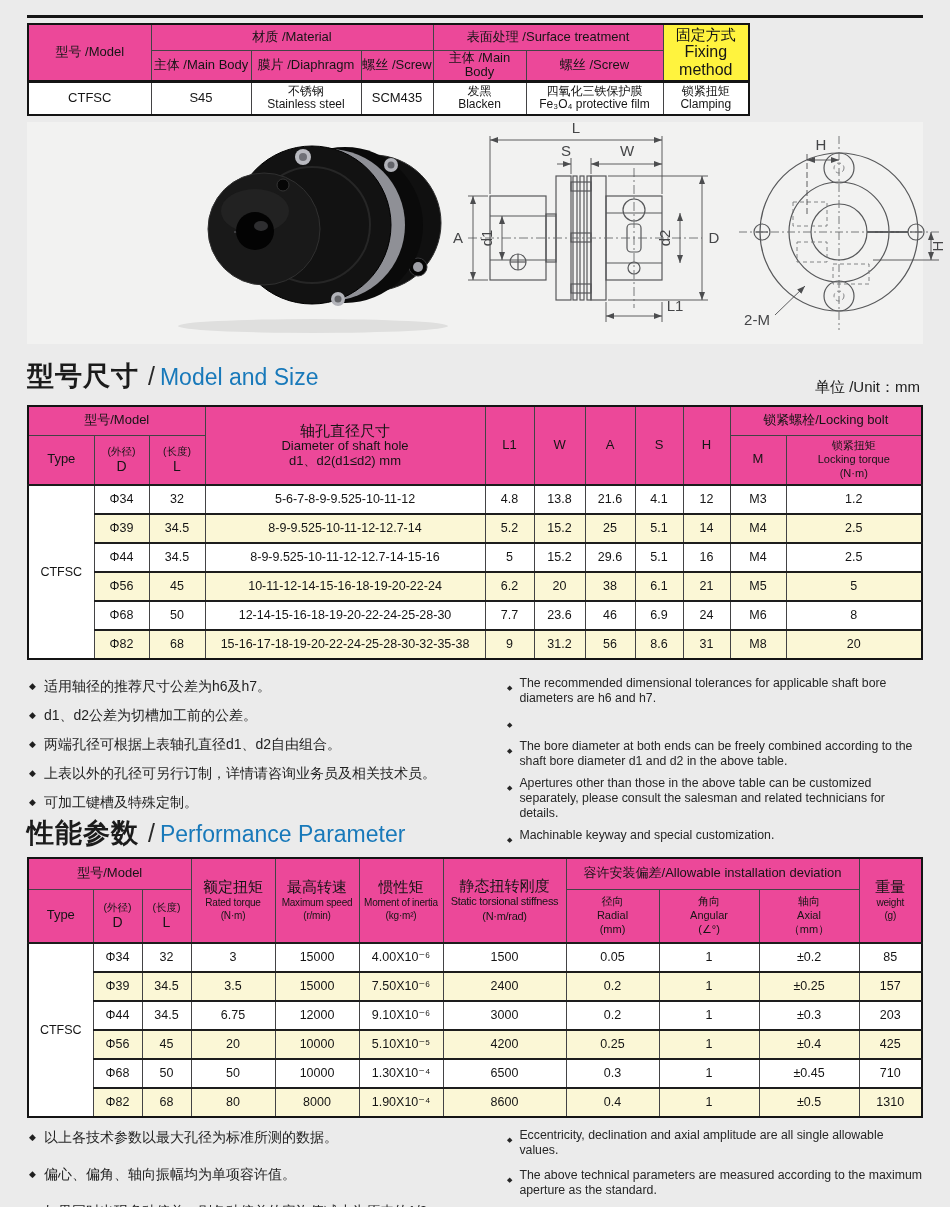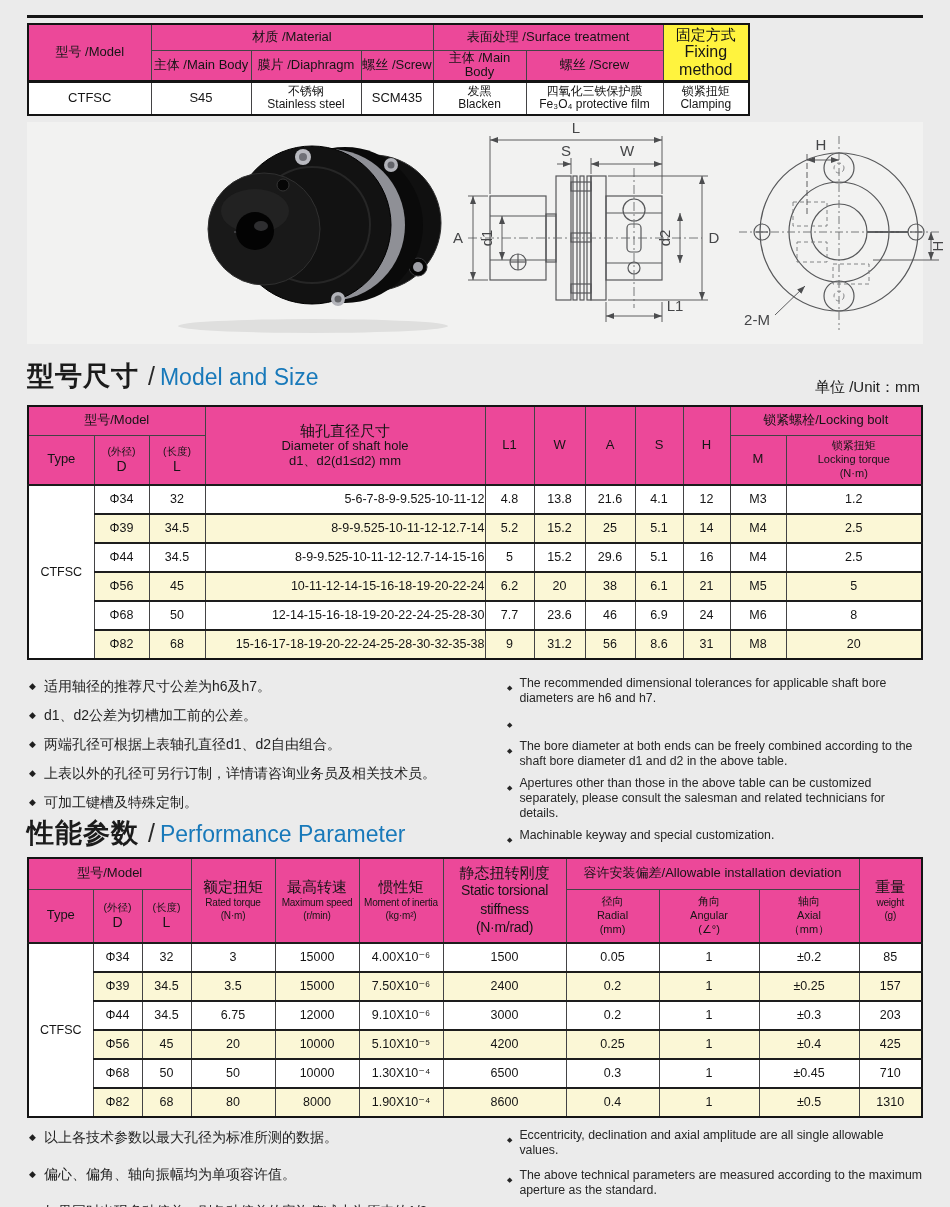"5-6-7-8-9-9.525-10-11-12" .size-tbl td.bores { text-align: right -> center }
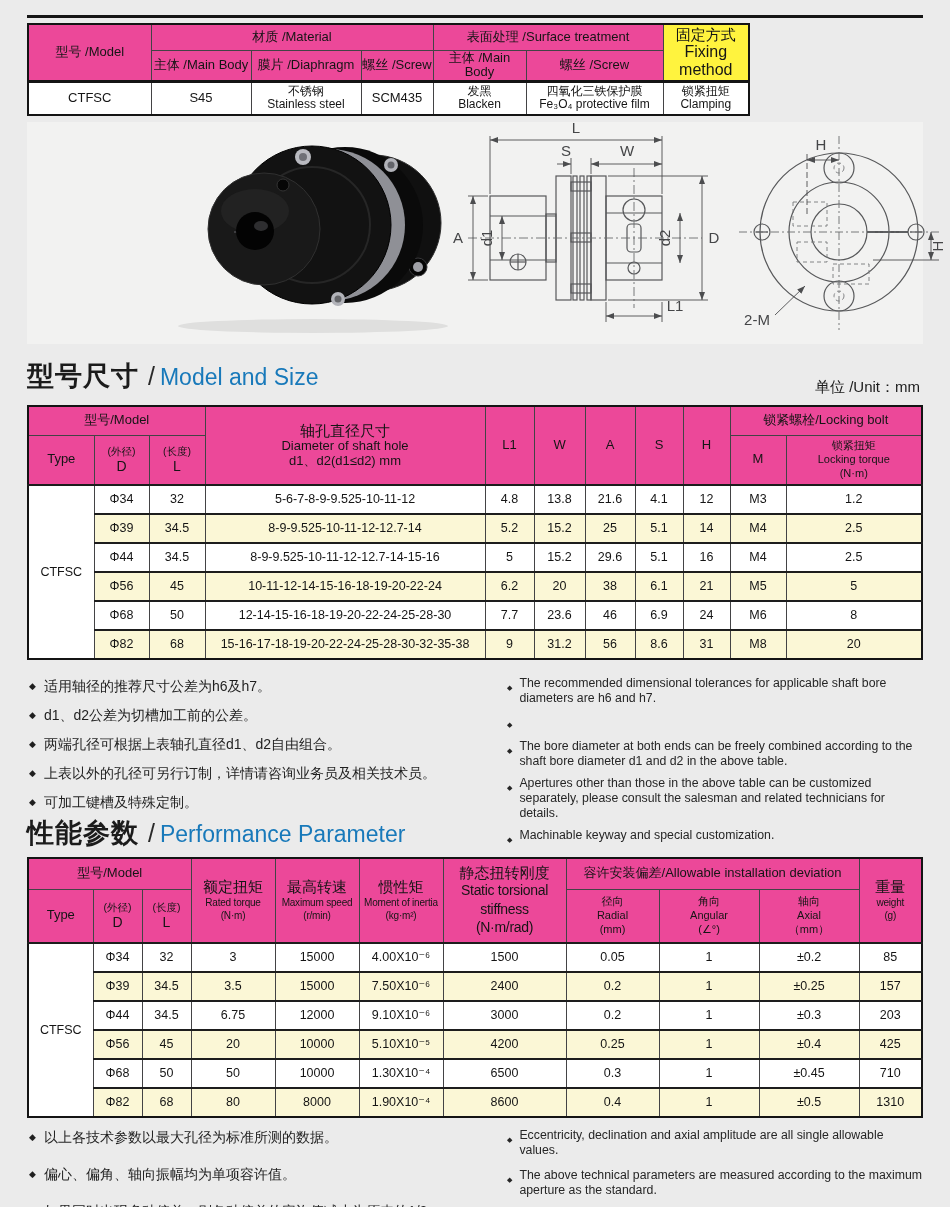"Static torsional stiffness" .pen2 { font-size: 14px -> 11px }
